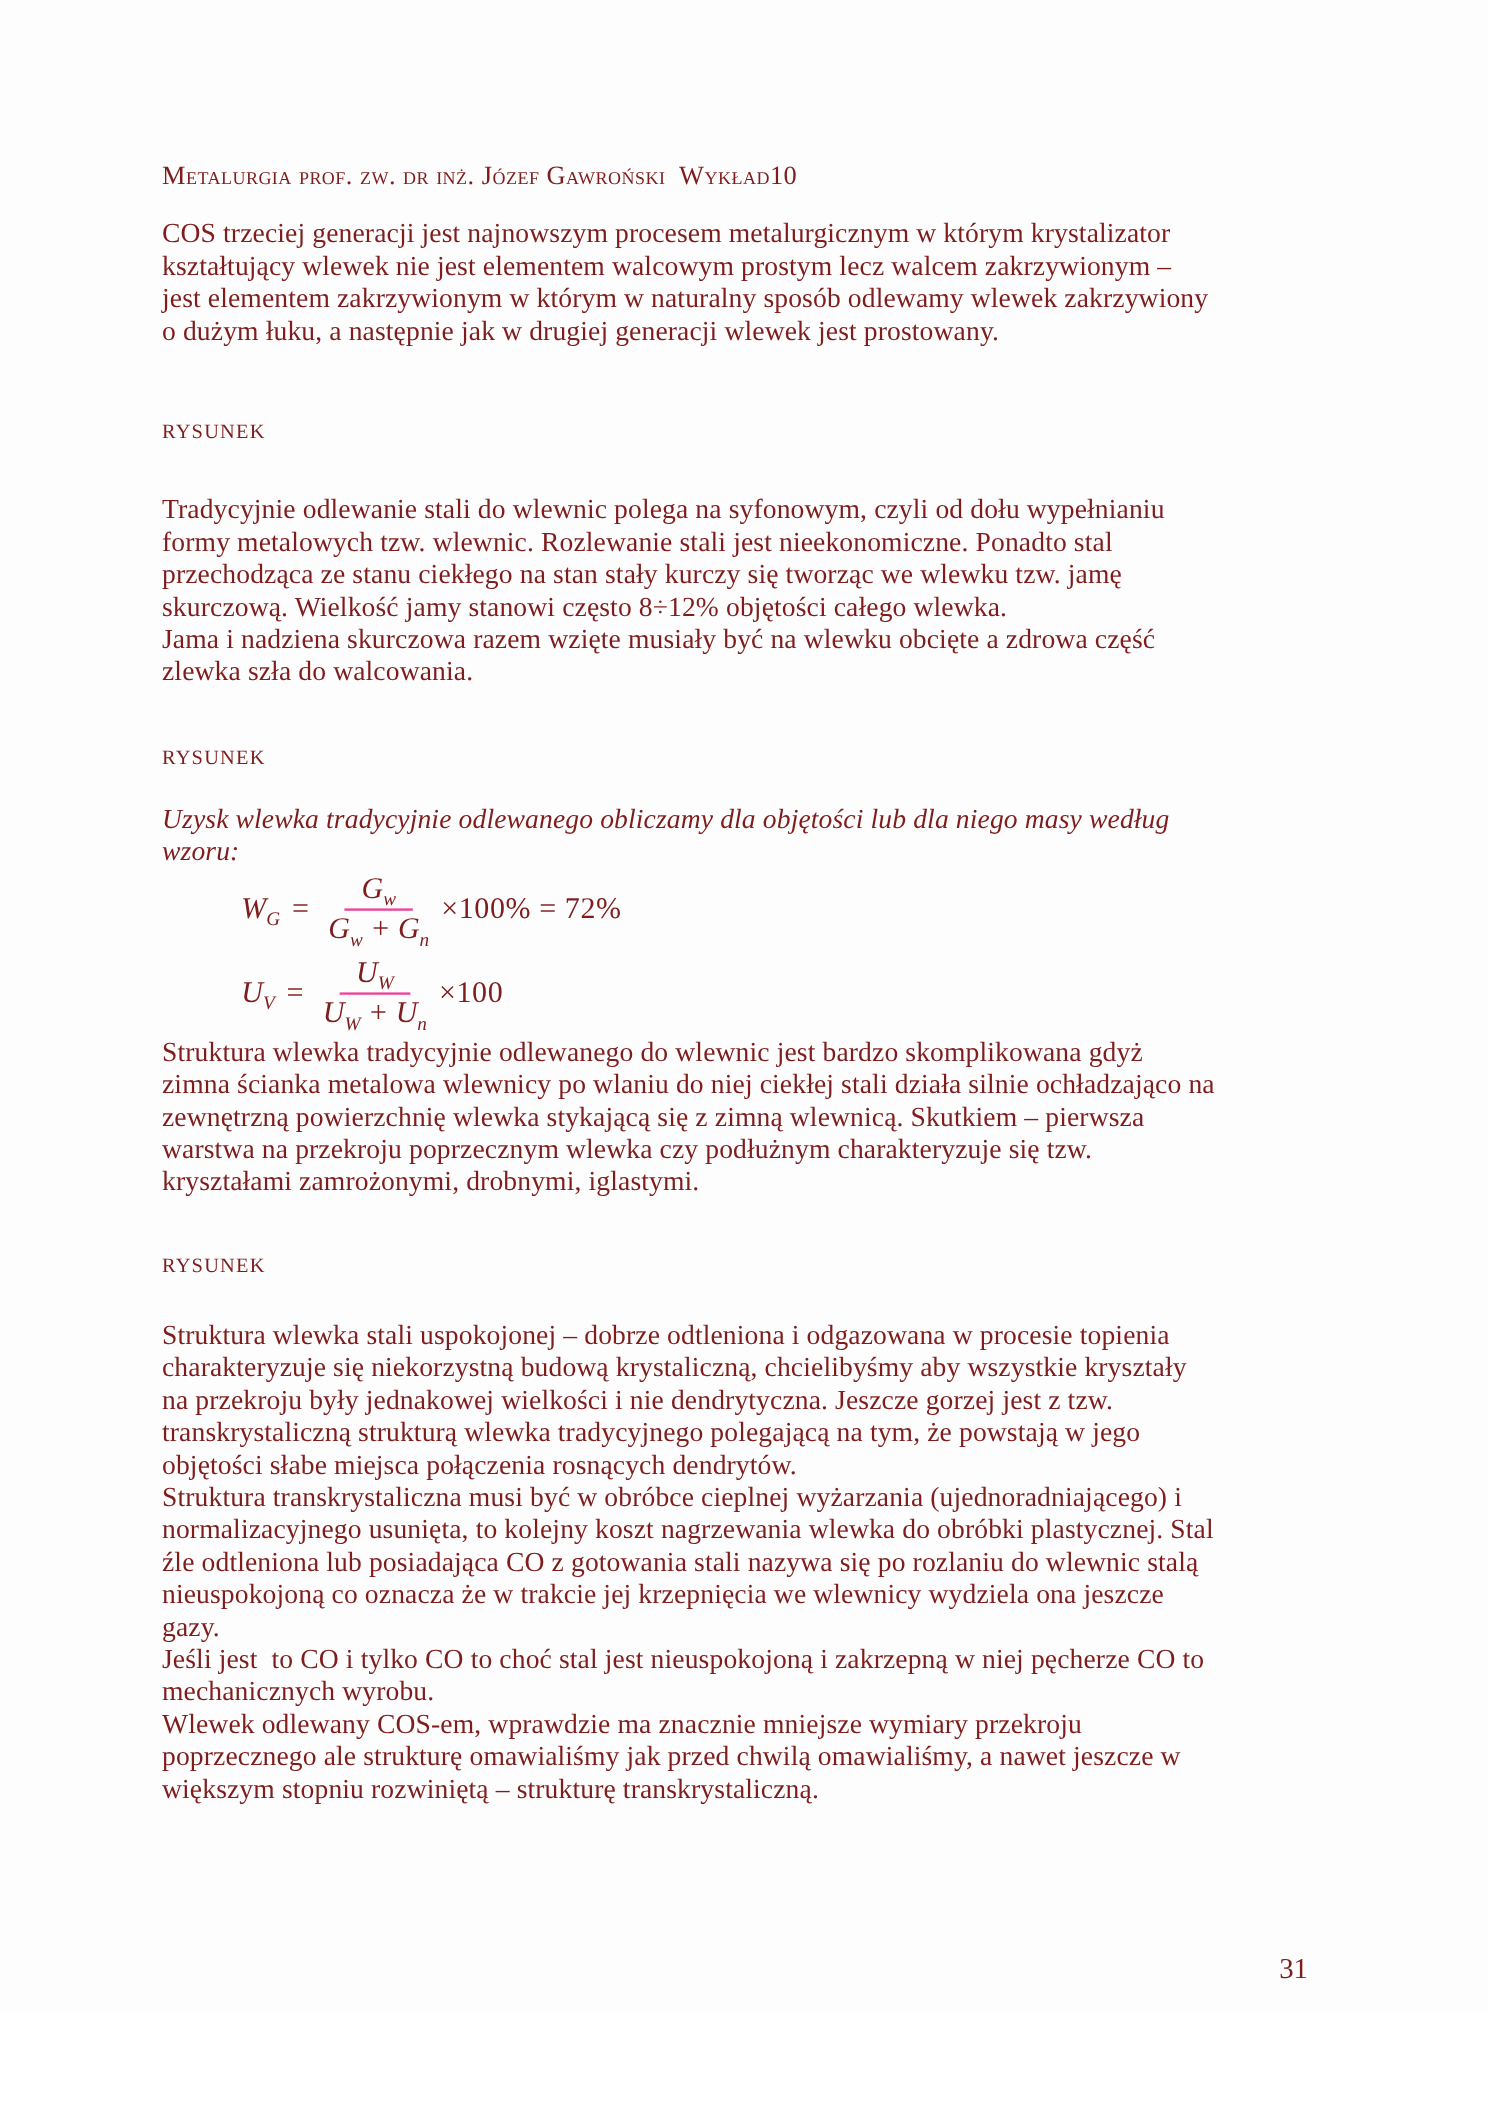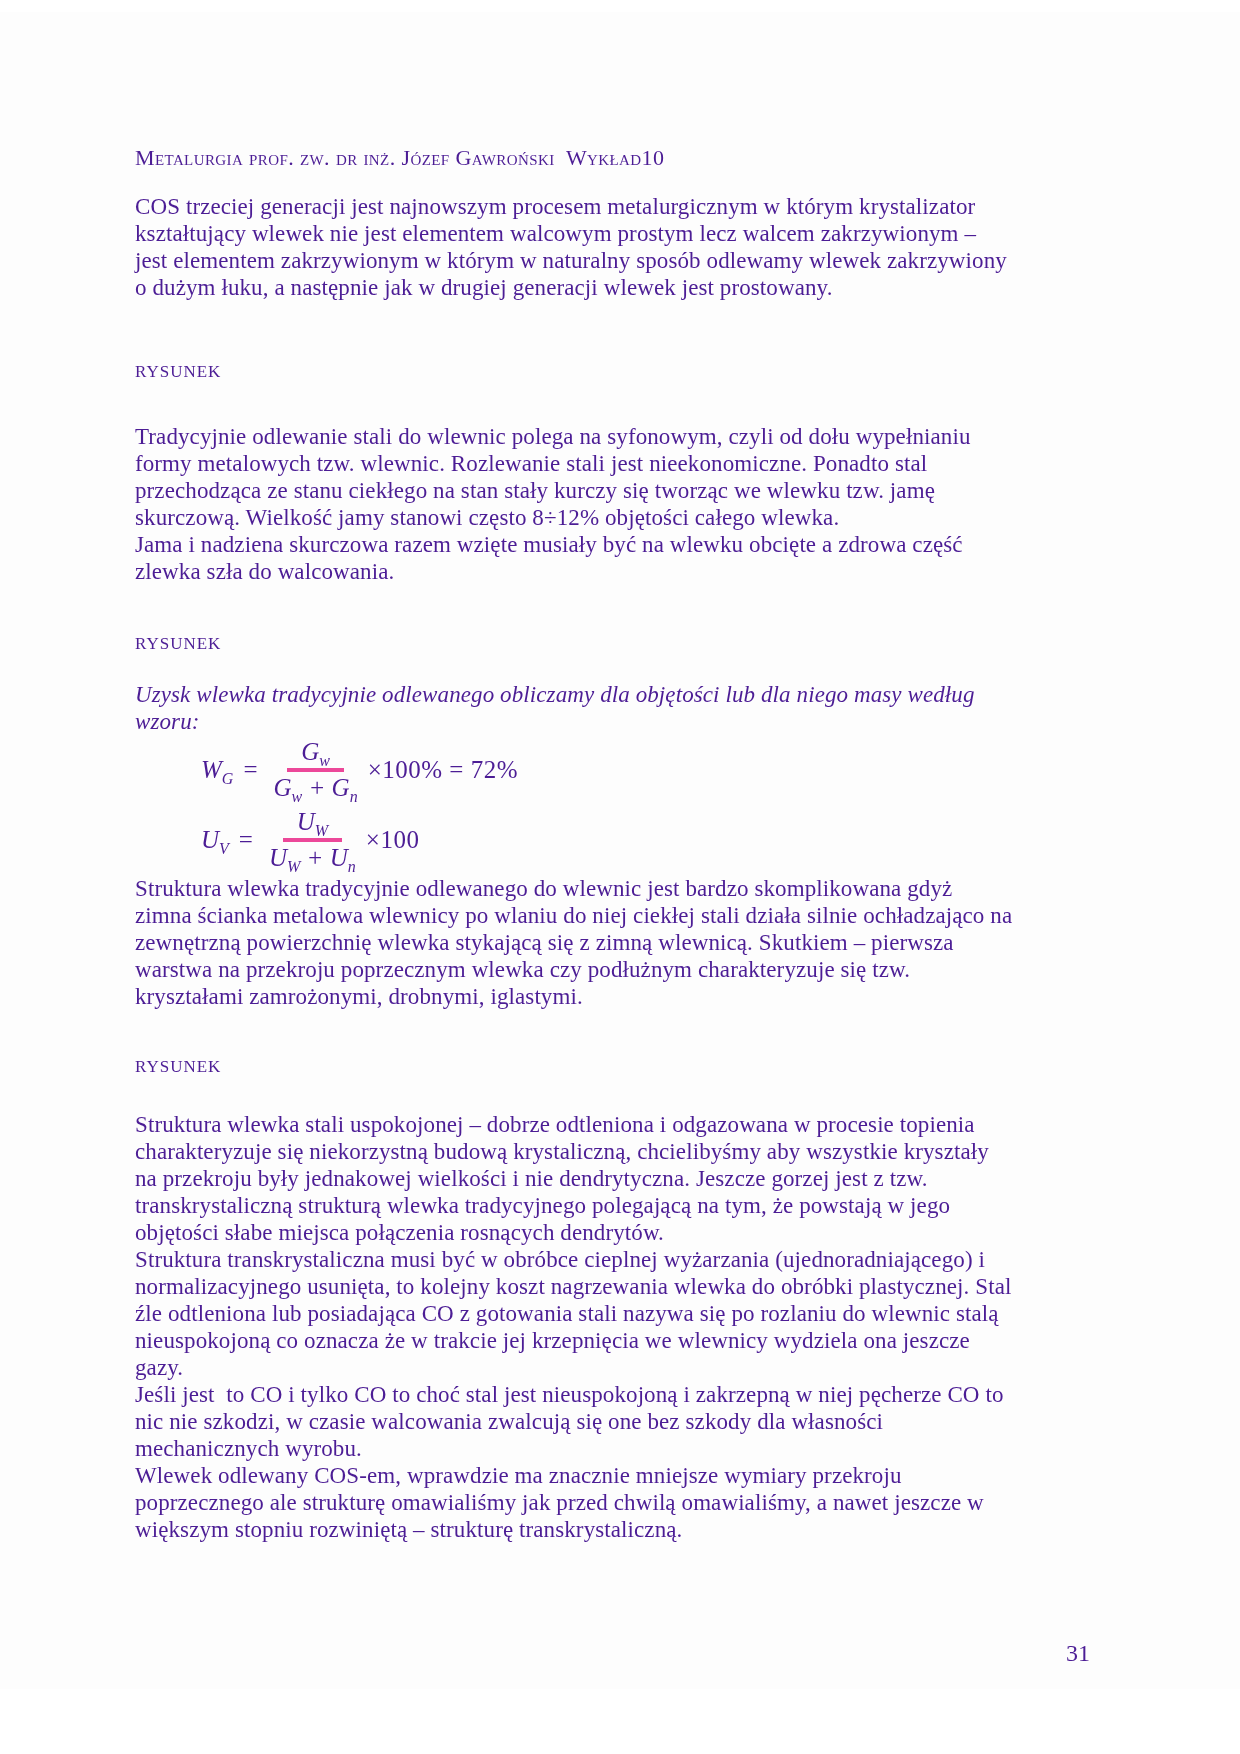"Metalurgia prof. zw. dr inż." .page { color: #4c1d95 -> #7f1d1d; margin: 12px auto -> 0 auto }
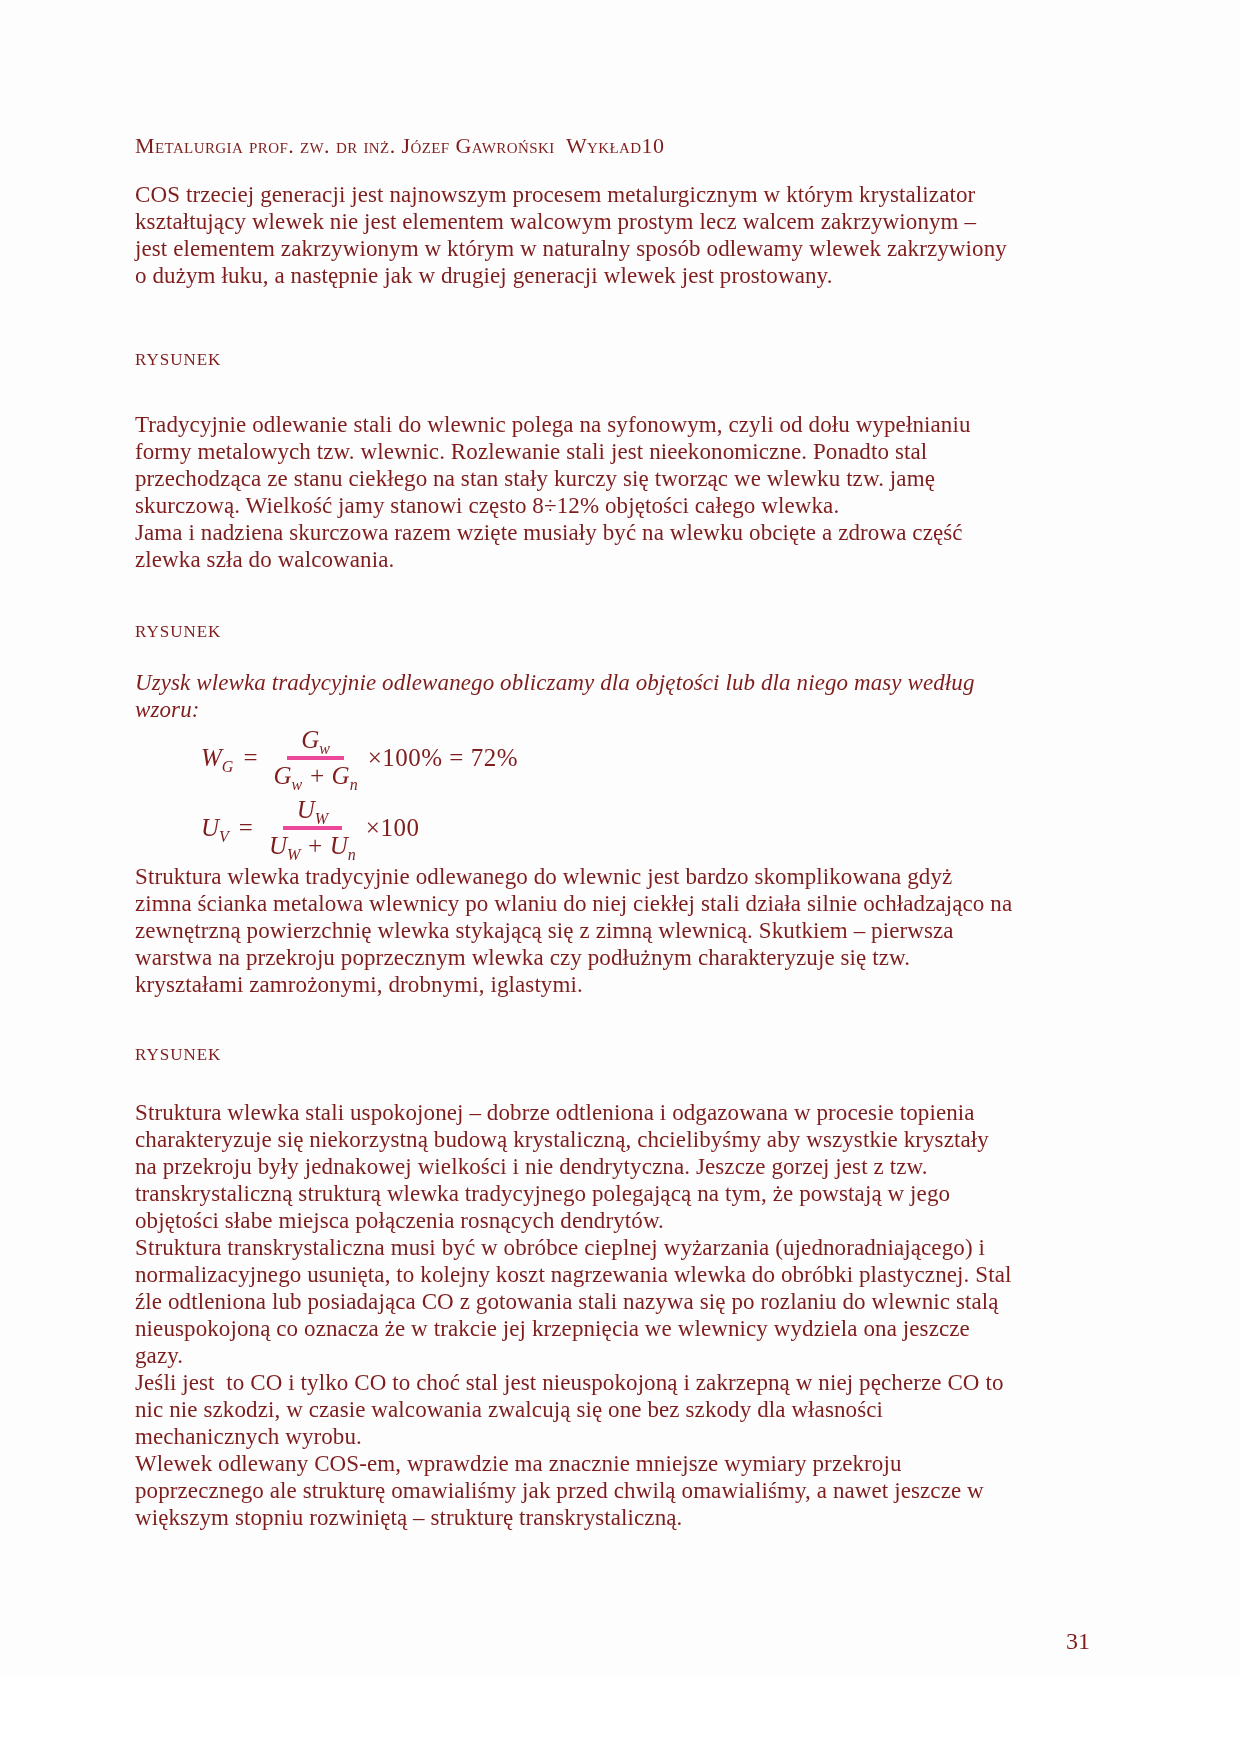"Gw" .frac .num { border-bottom: 4px solid #ec4899 -> 2px solid #ec4899 }
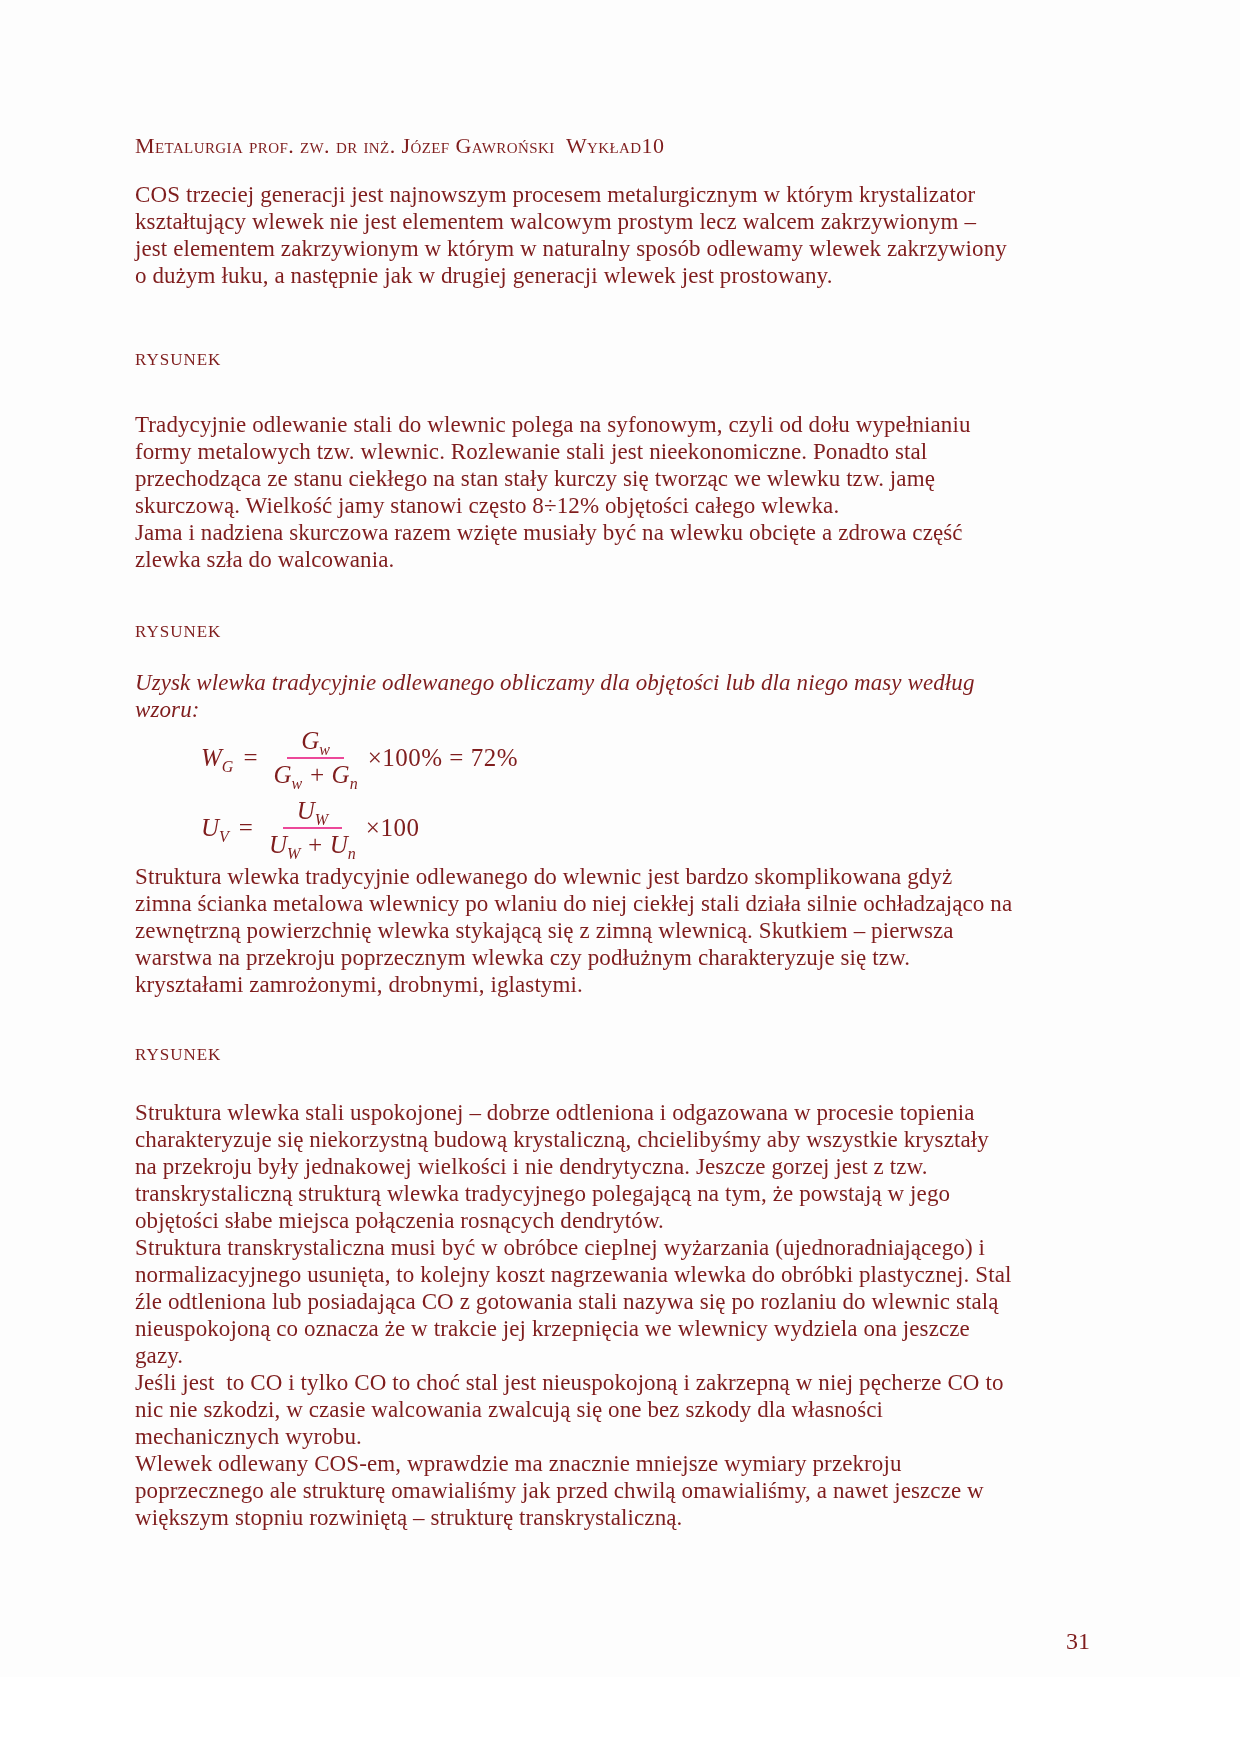"nic nie szkodzi, w czasie" div.line { html: <div>nic nie szkodzi, w czasie walcowania zwalcują się one bez szkody dla własności</div> -> none }
